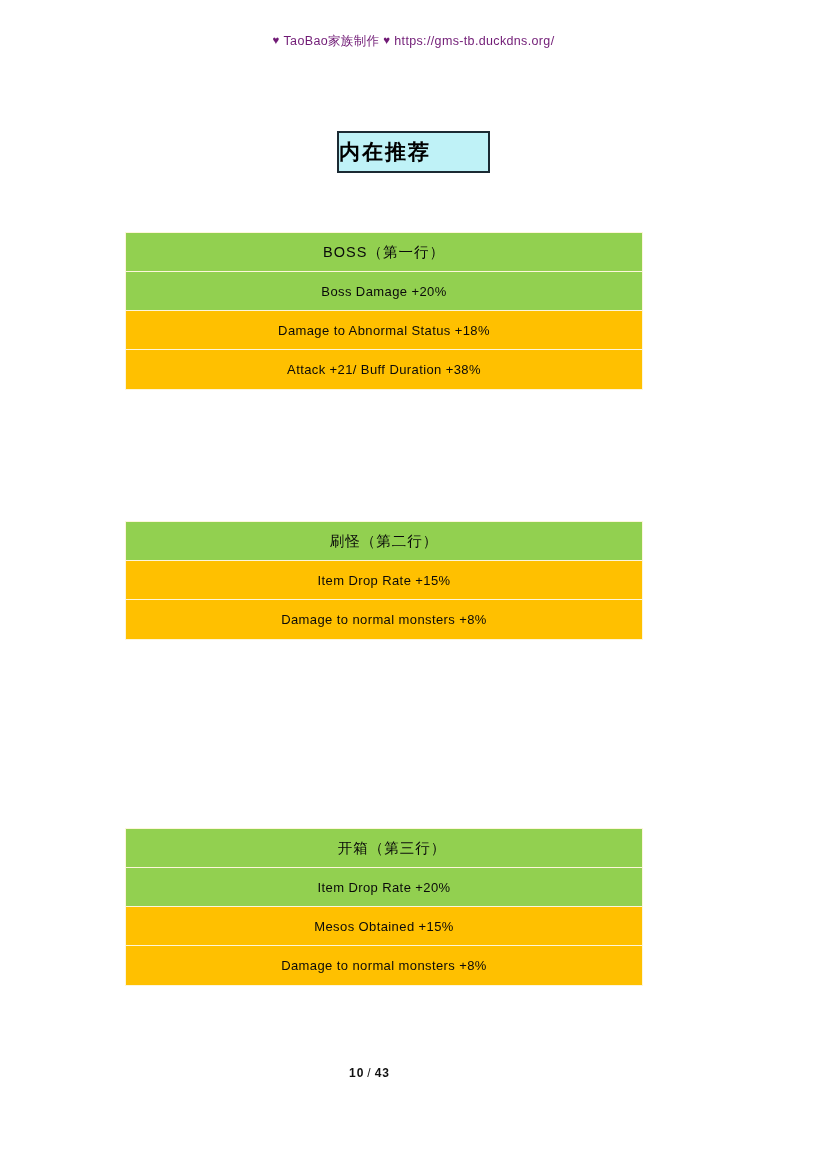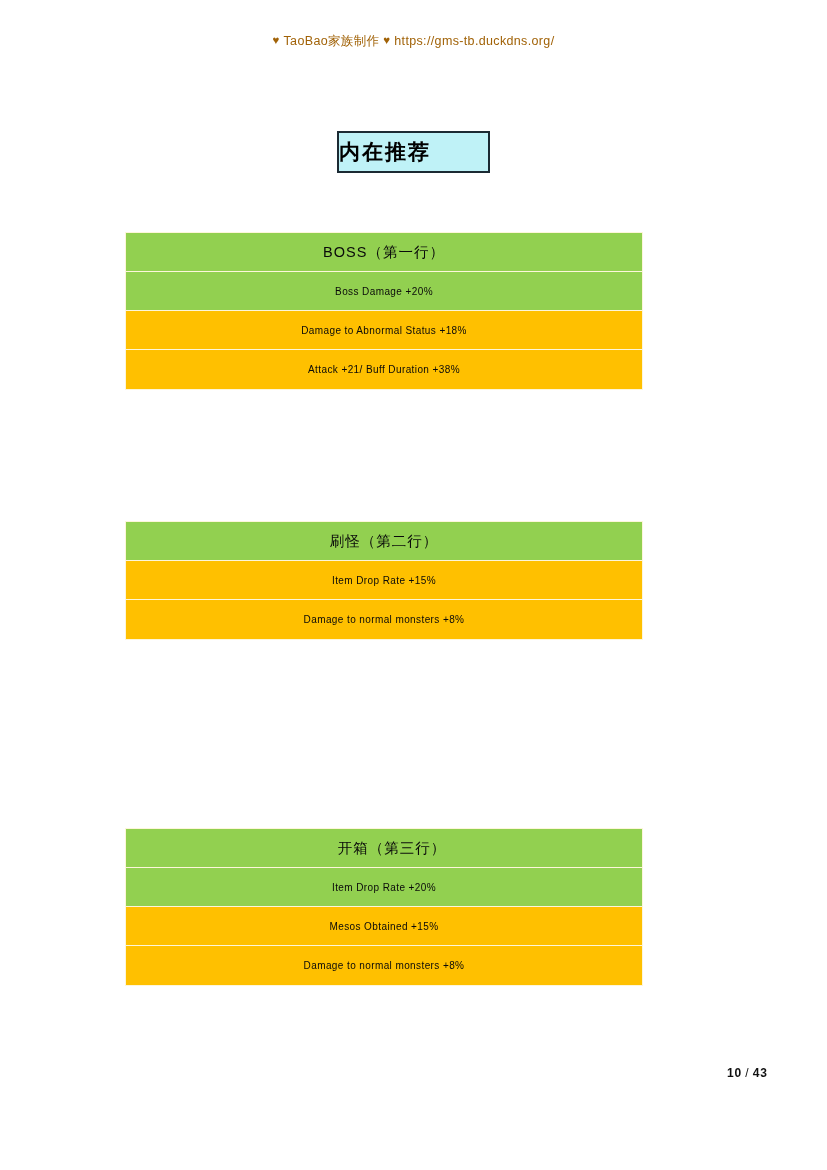"♥ TaoBao家族制作 ♥" .page-header { color: #a16207 -> #701a75 }
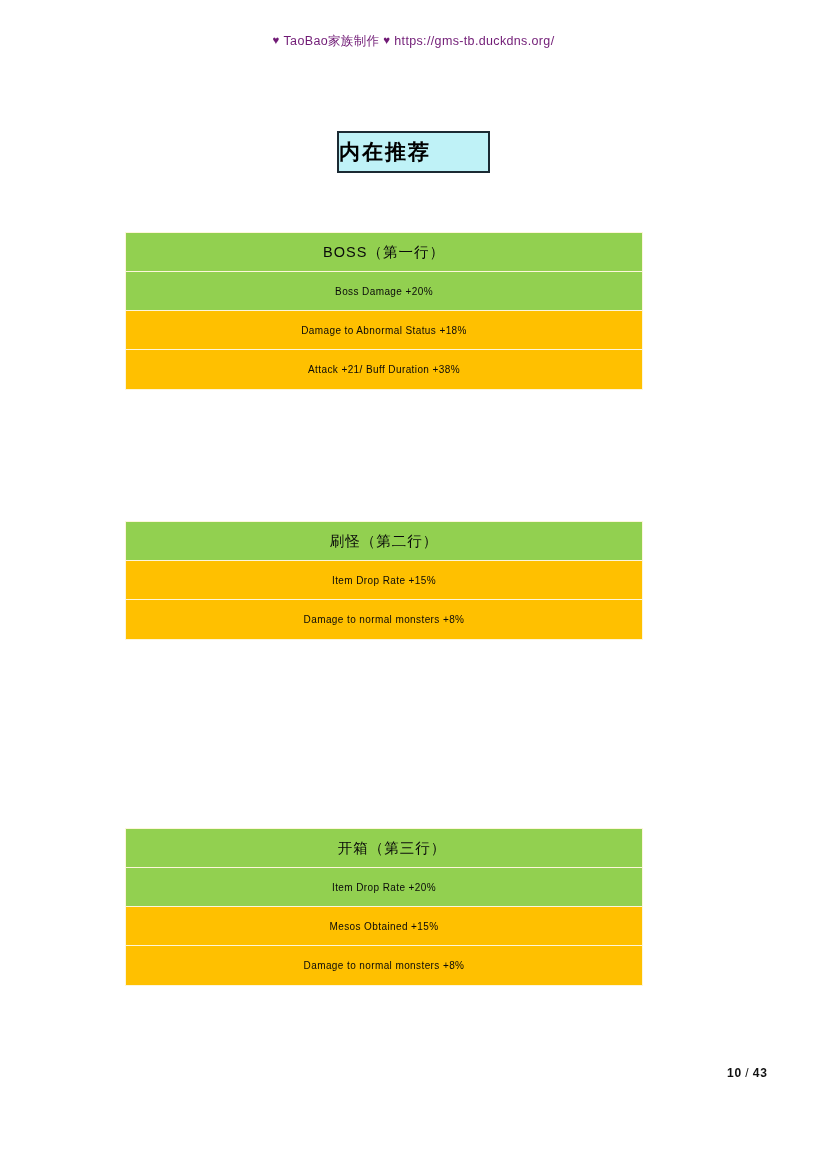"Boss Damage +20%" .row { font-size: 10px -> 13px }
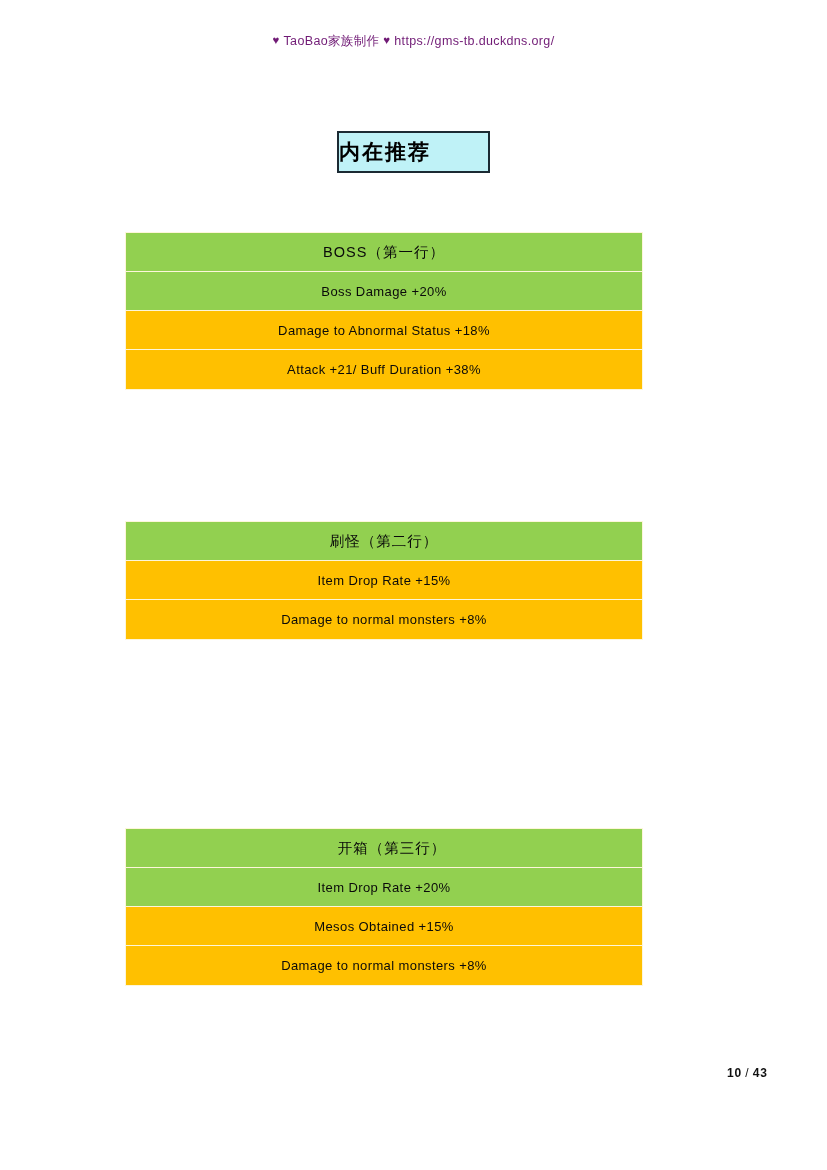"10 / 43" .page-footer { margin-left: 29px -> none; text-align: right -> center }
